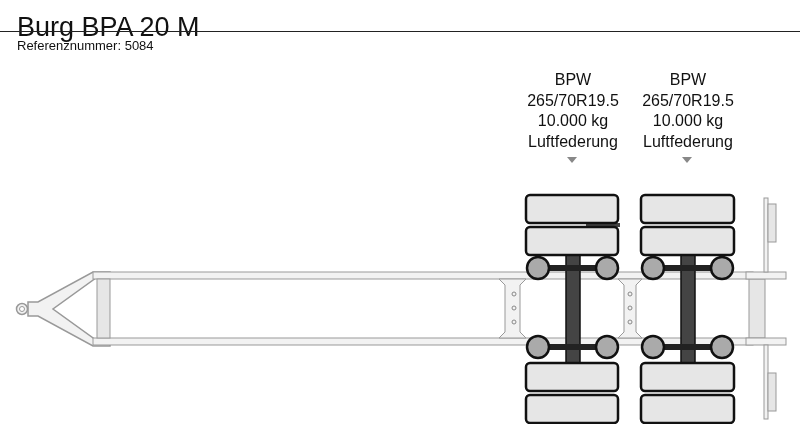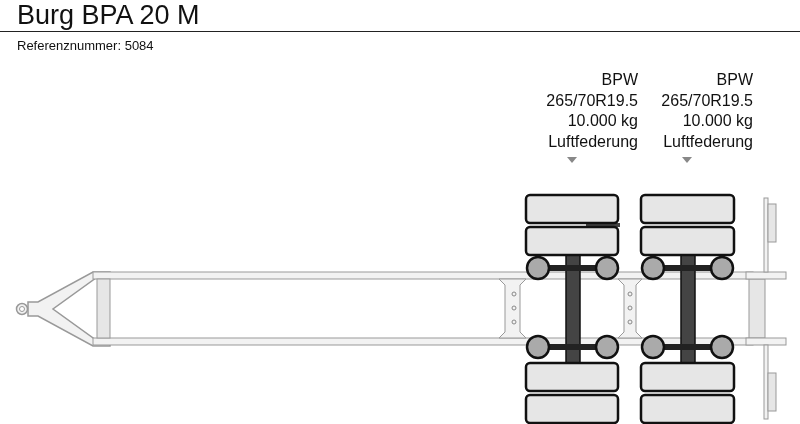"Burg BPA 20 M" .title { top: 0px -> 12px }
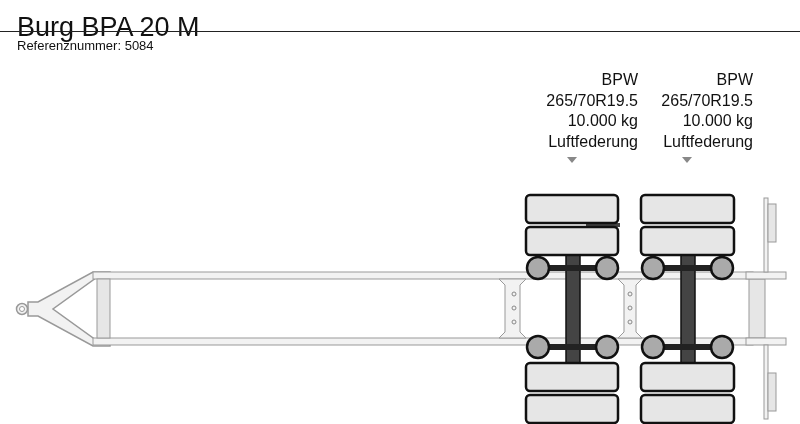"BPW" .axle-label { text-align: right -> center }
